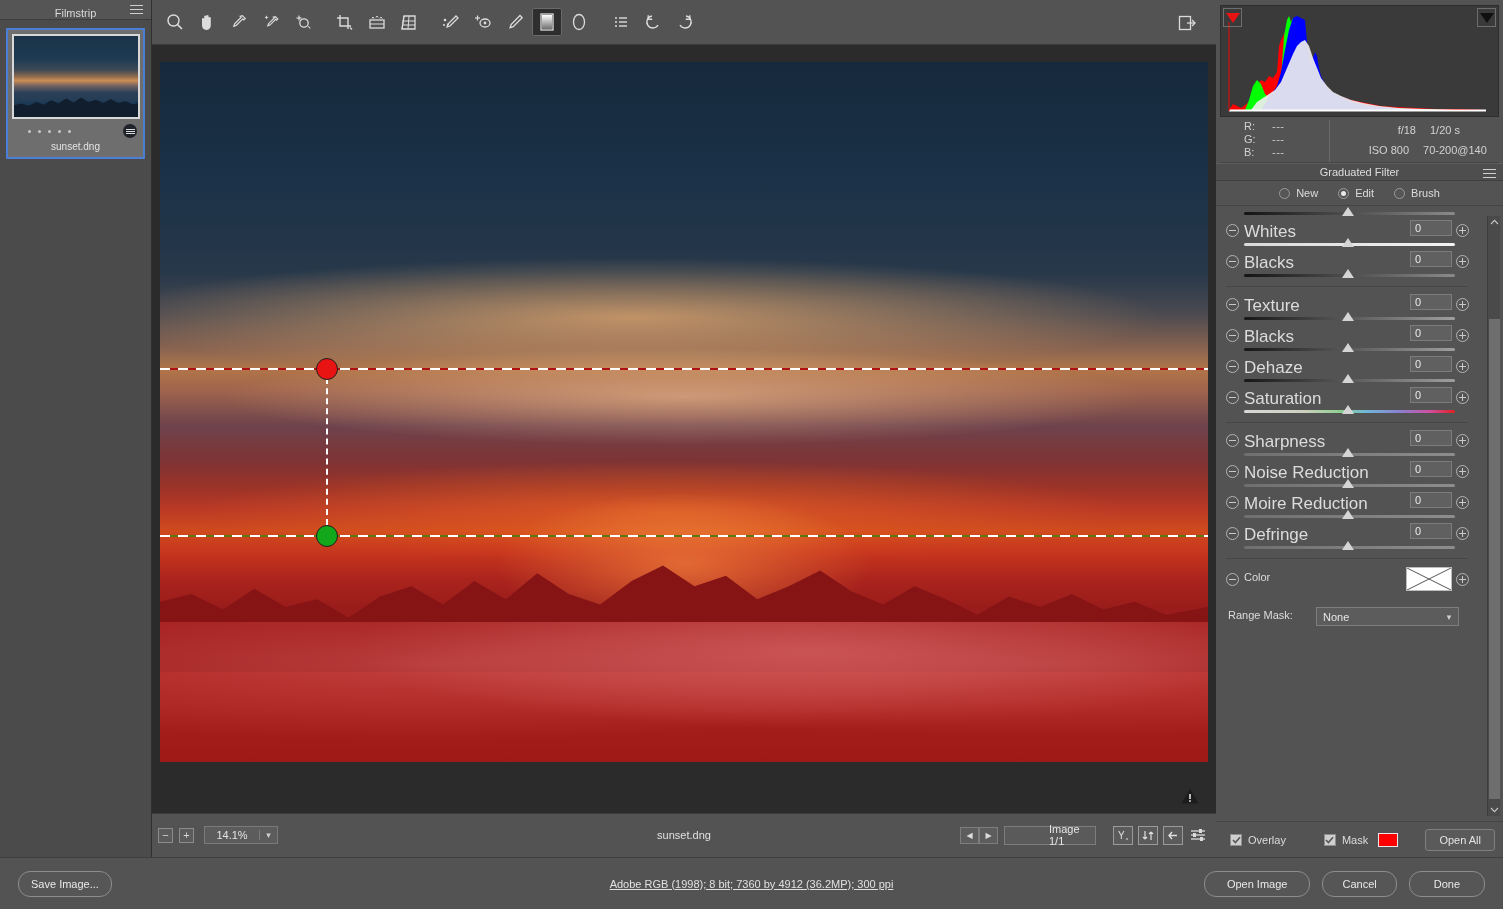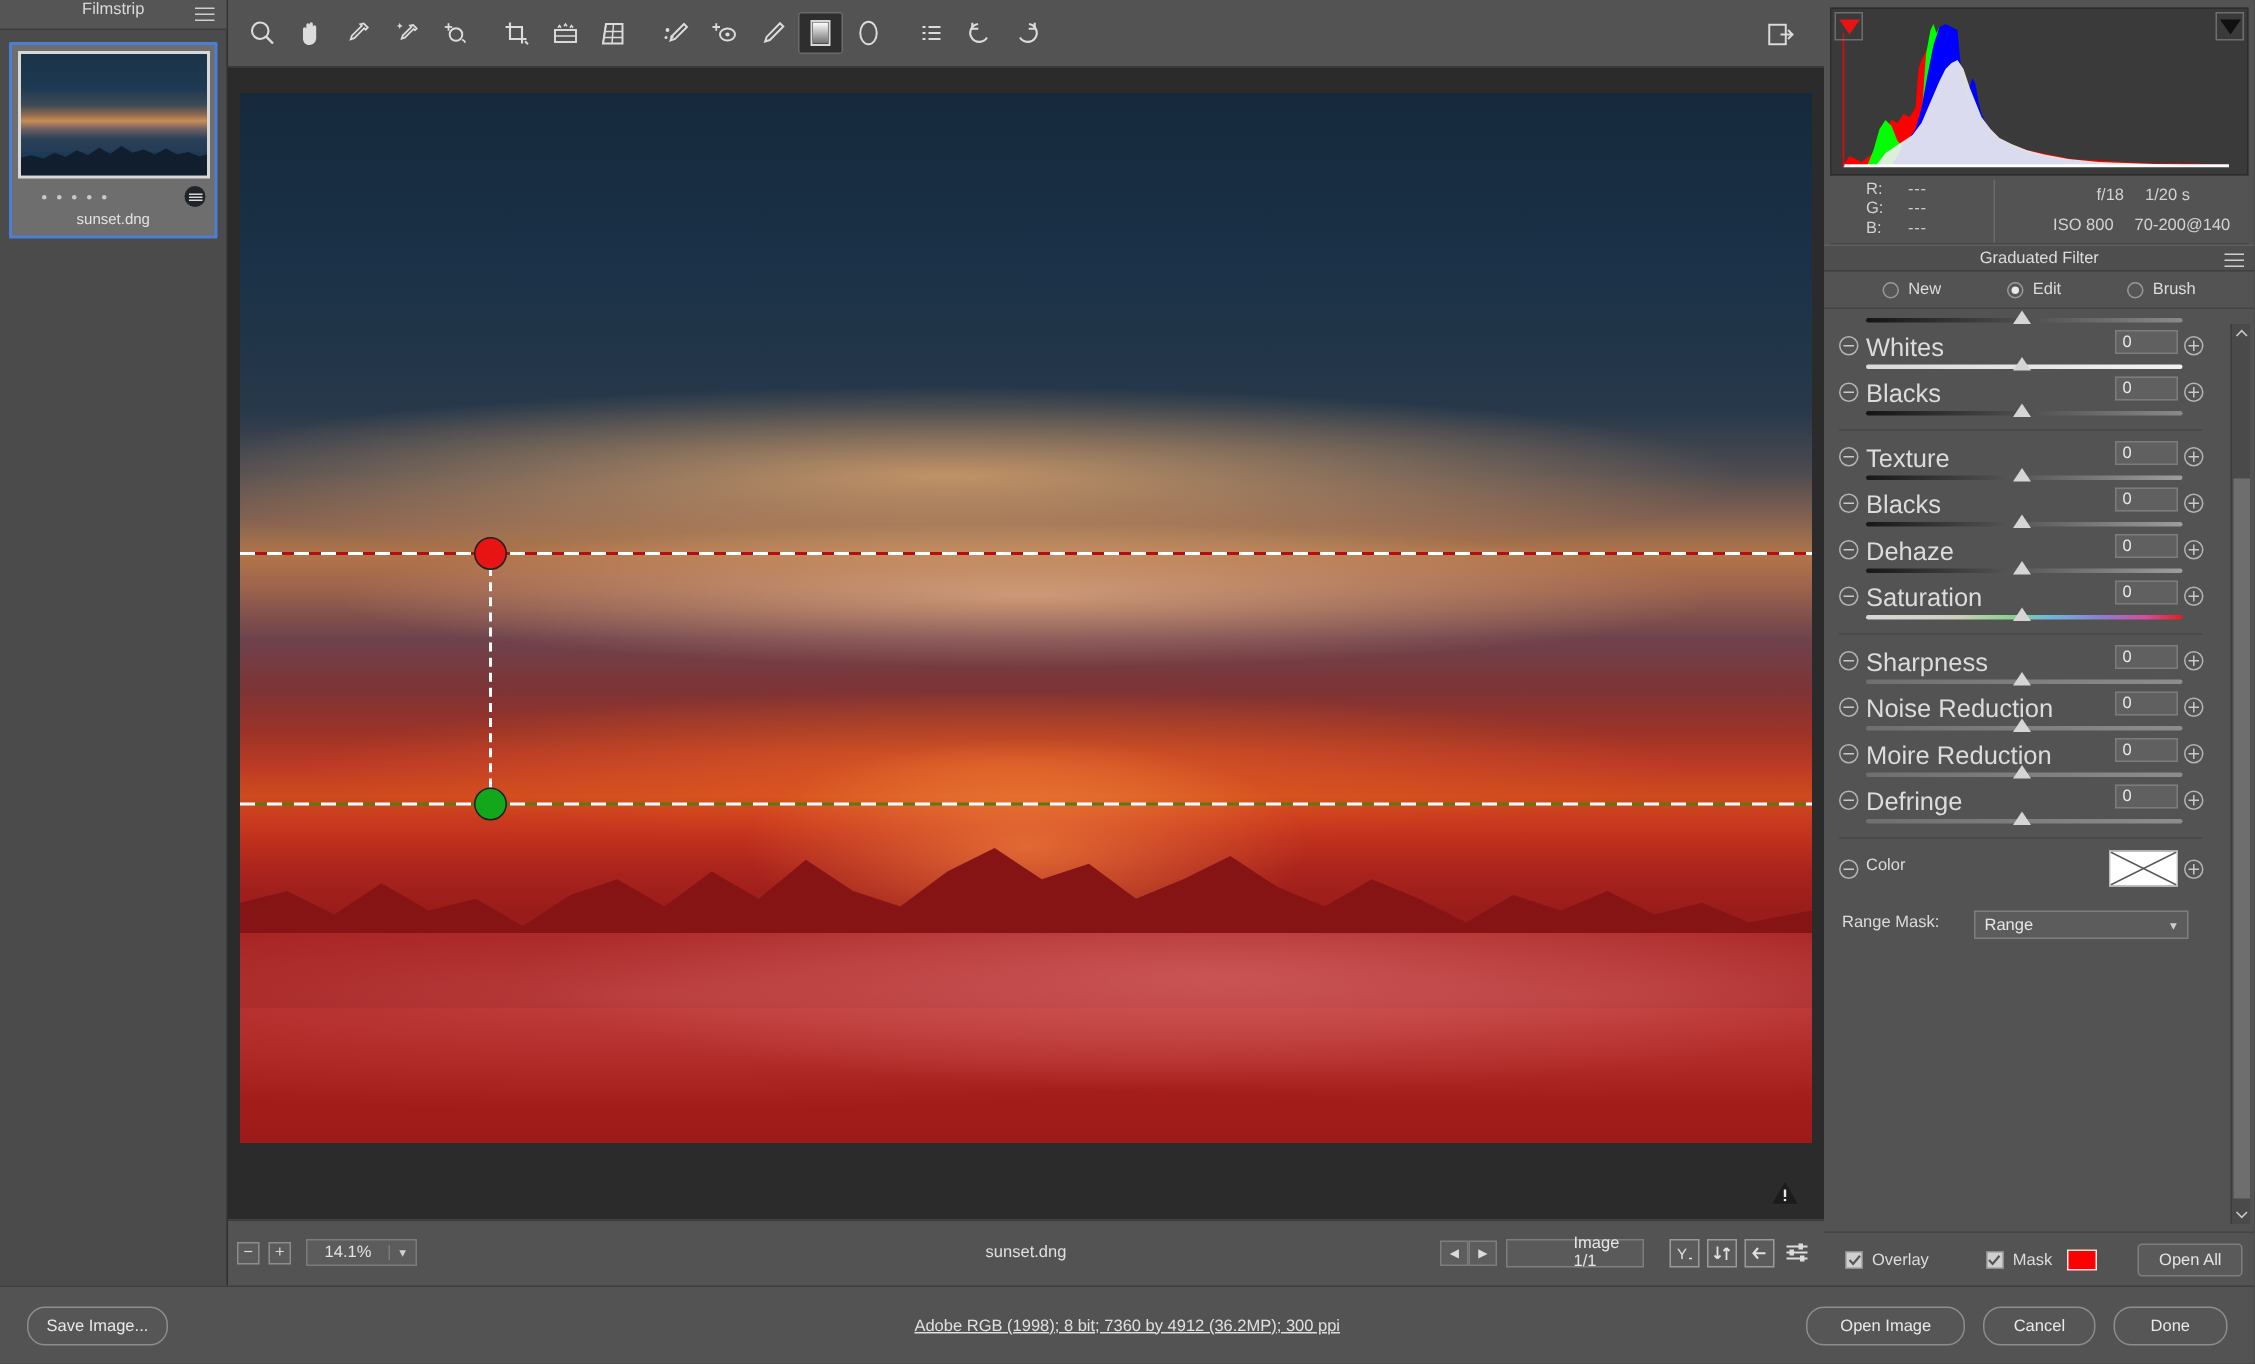"Filmstrip" .fs-header { align-items: flex-start -> flex-end }
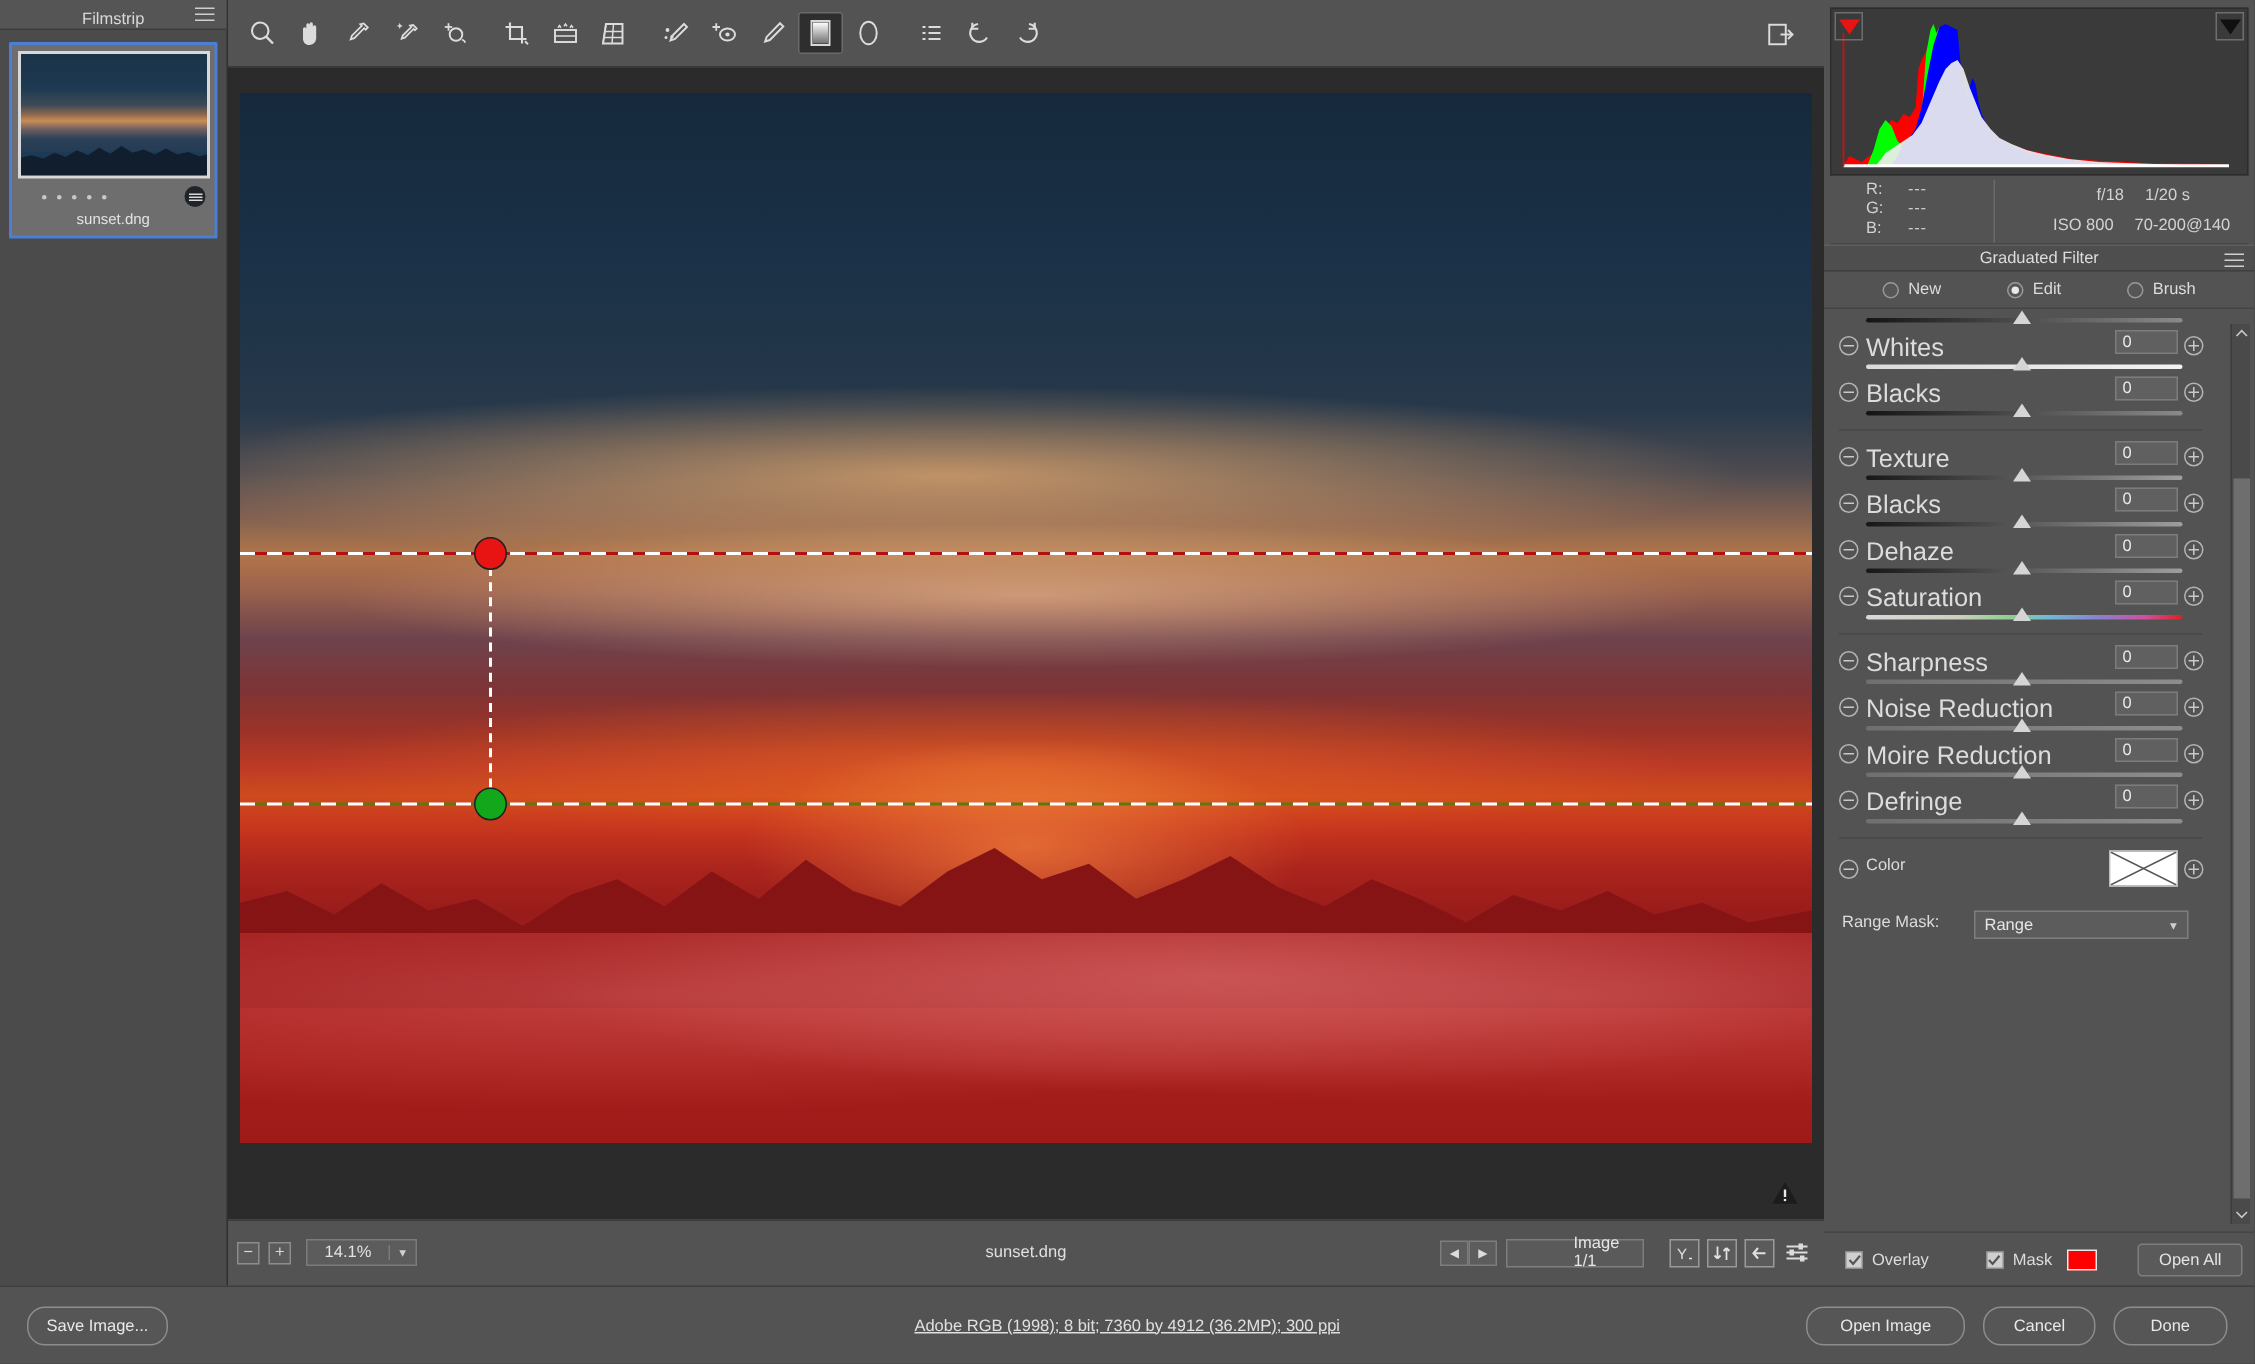"New" #mode-row { gap: 44px -> 20px }
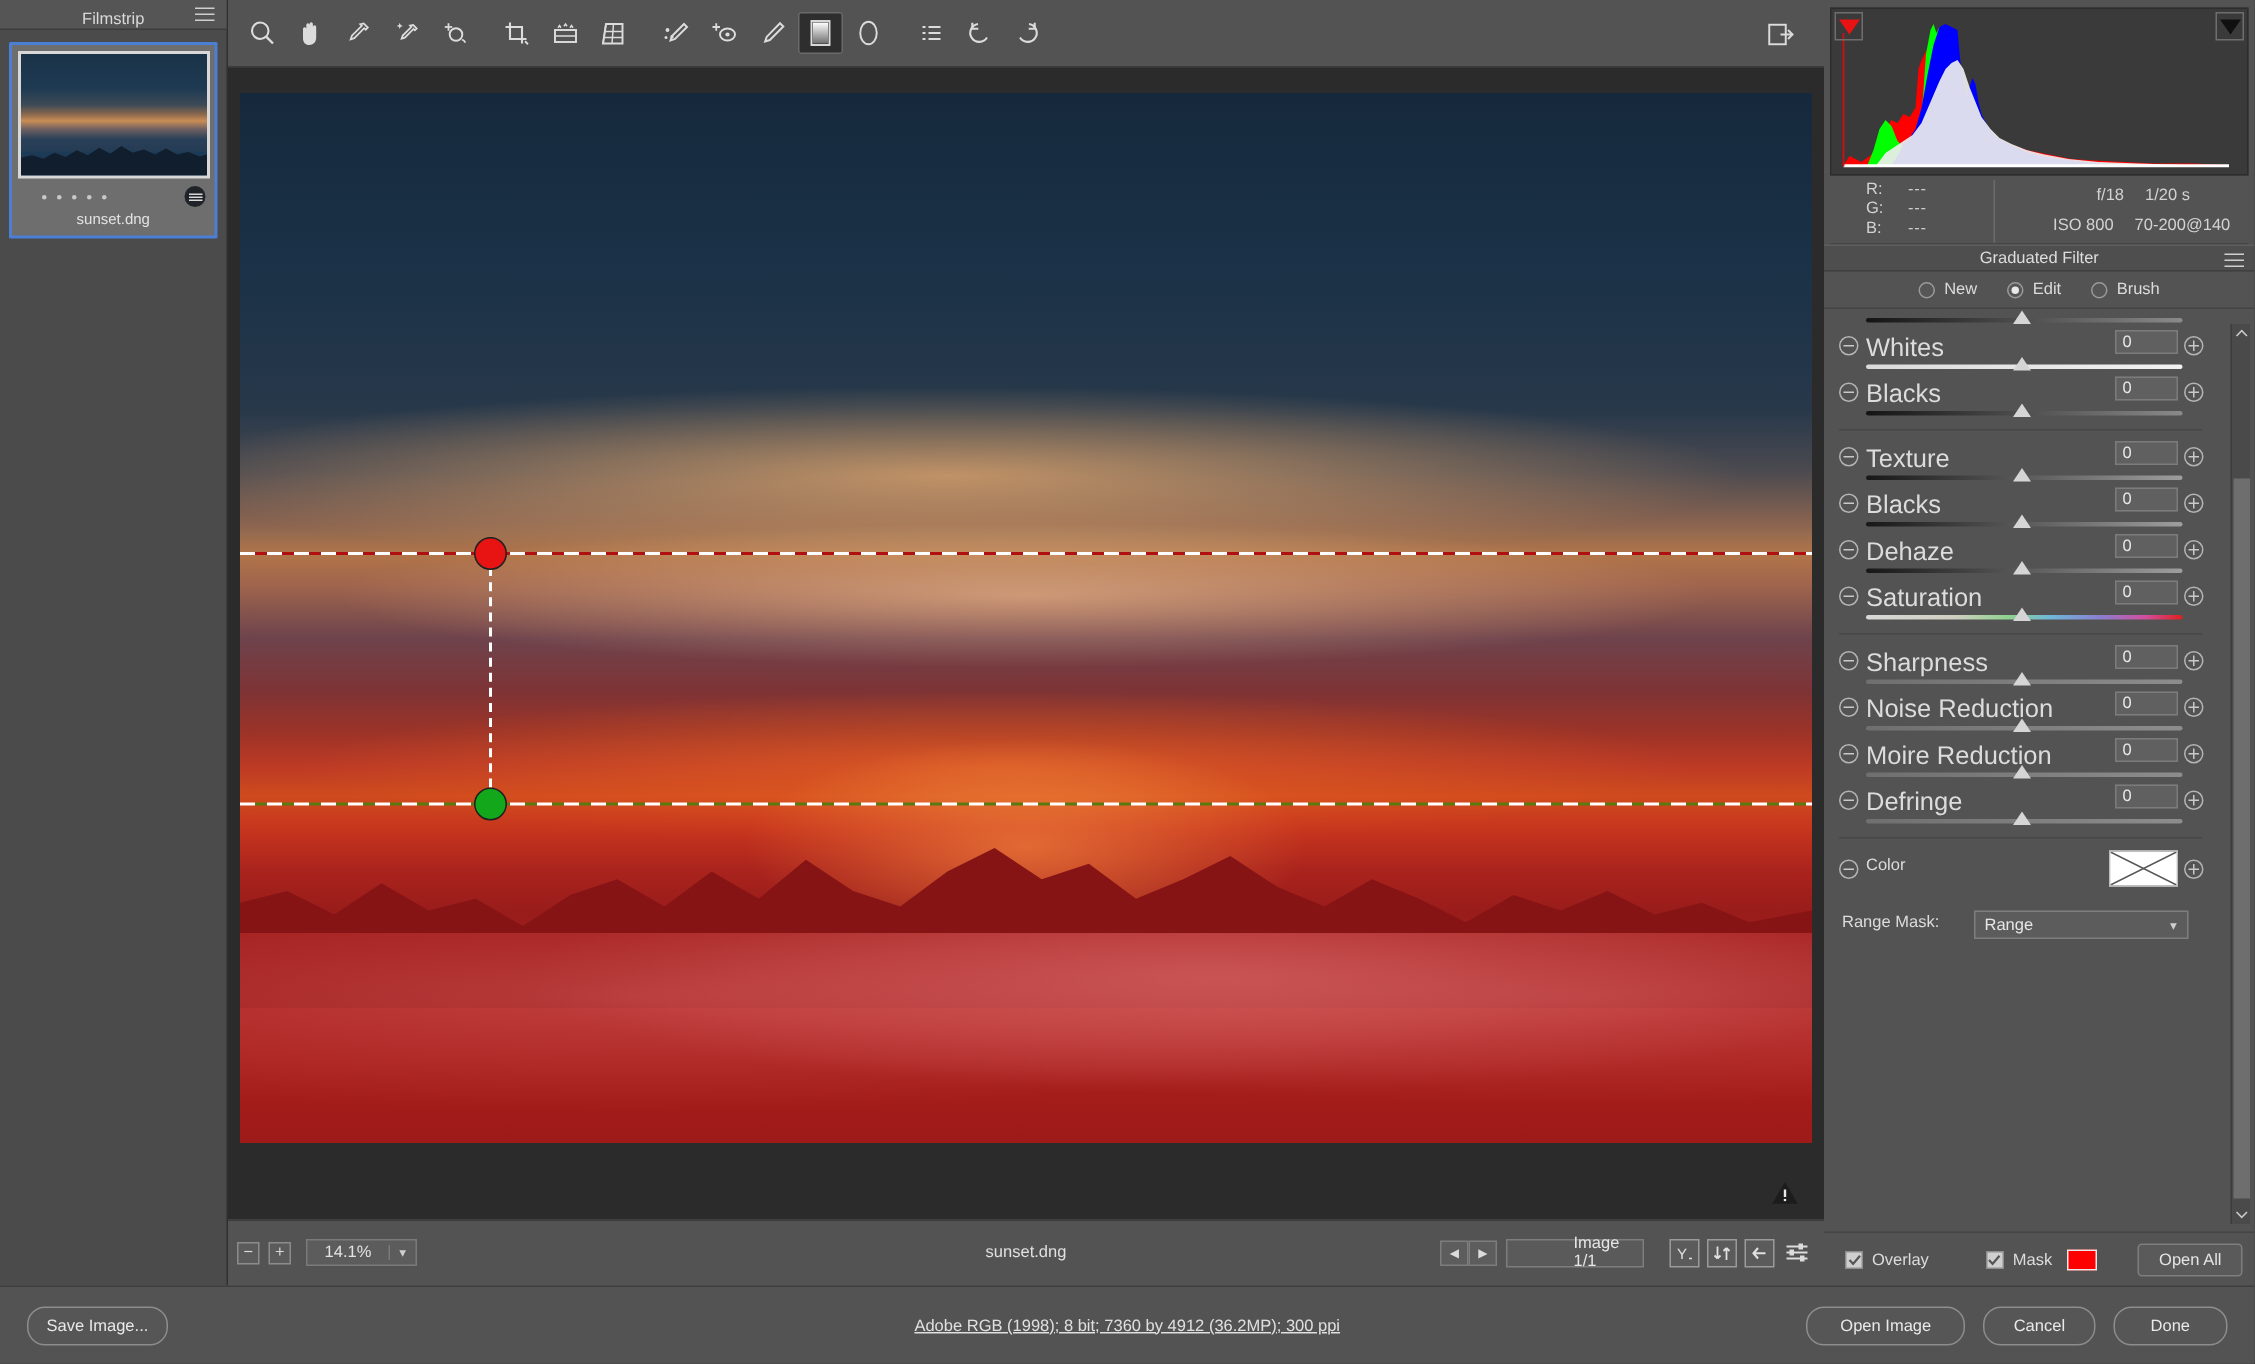"Range" span.v { text: Range -> None }
